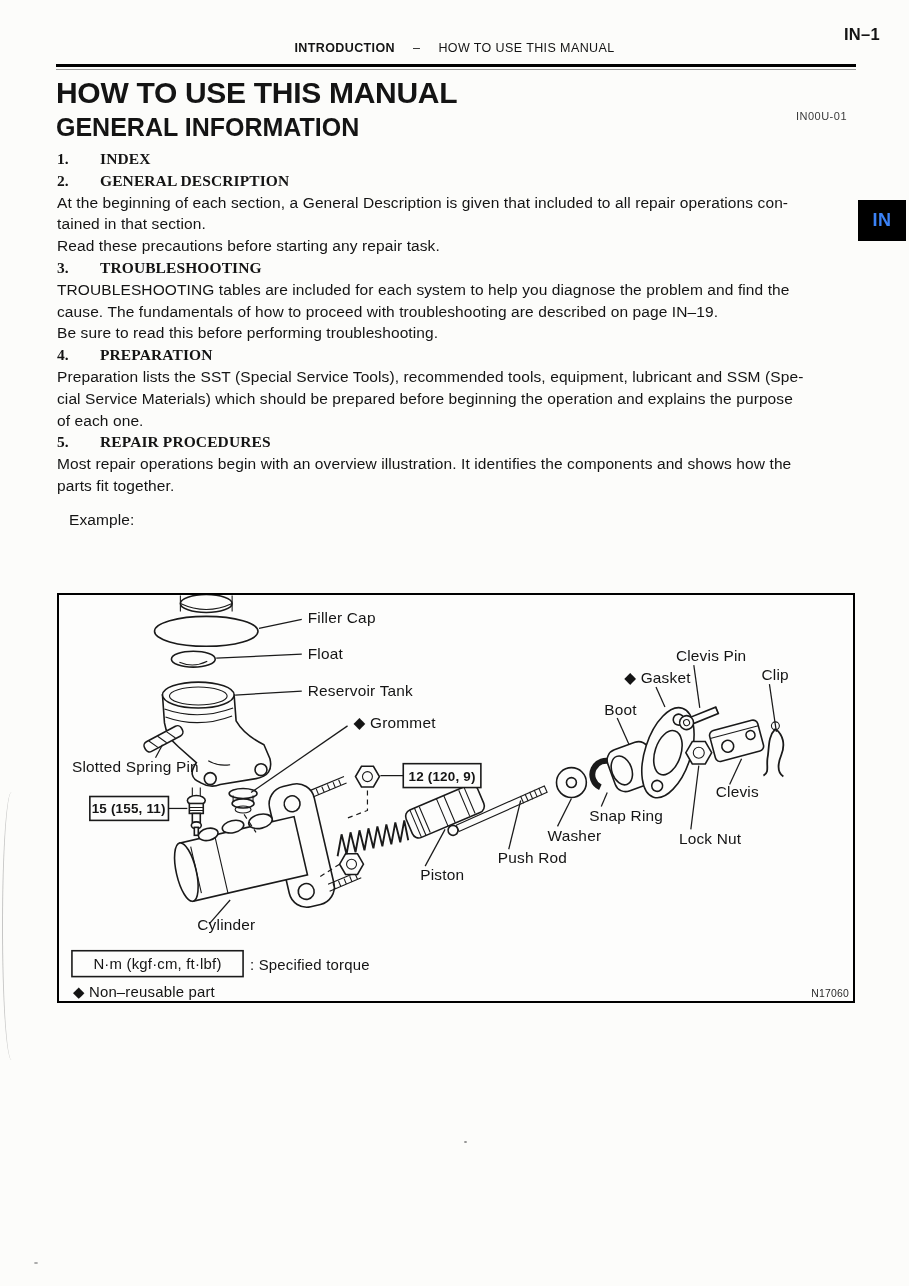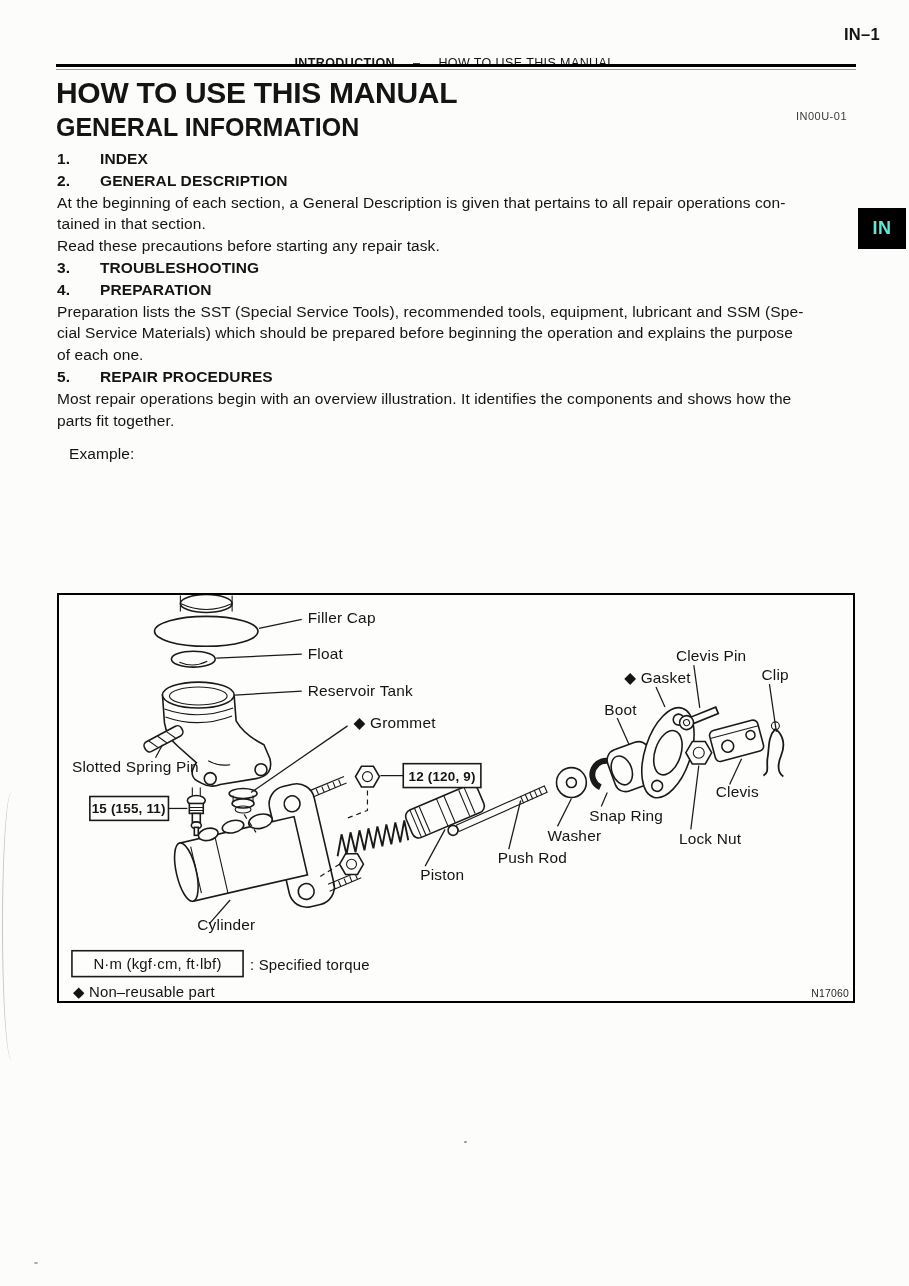"INTRODUCTION – HOW TO USE" .running-head { top: 56px -> 41px }
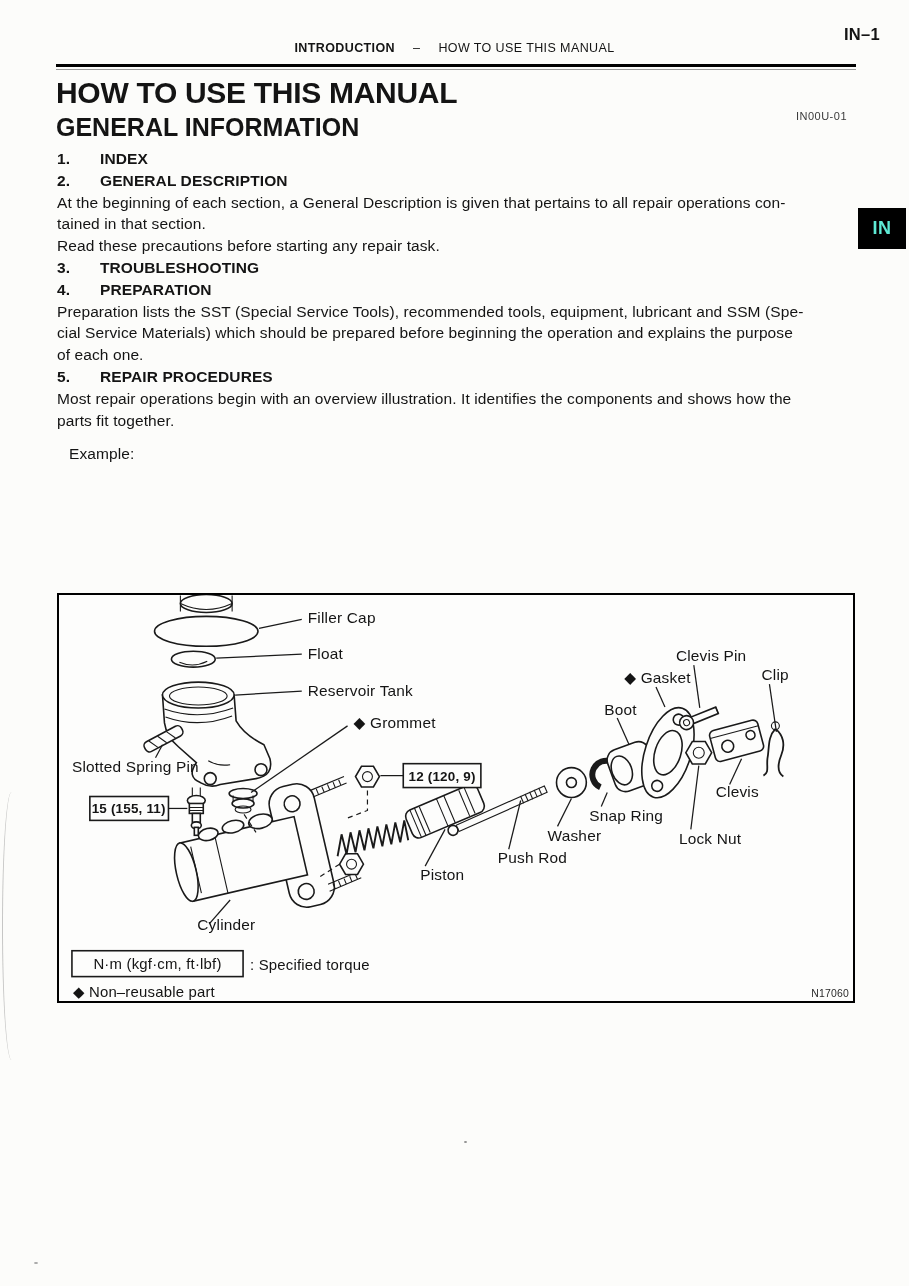"1. INDEX" .sec-head { font-family: none -> Liberation Serif, serif }
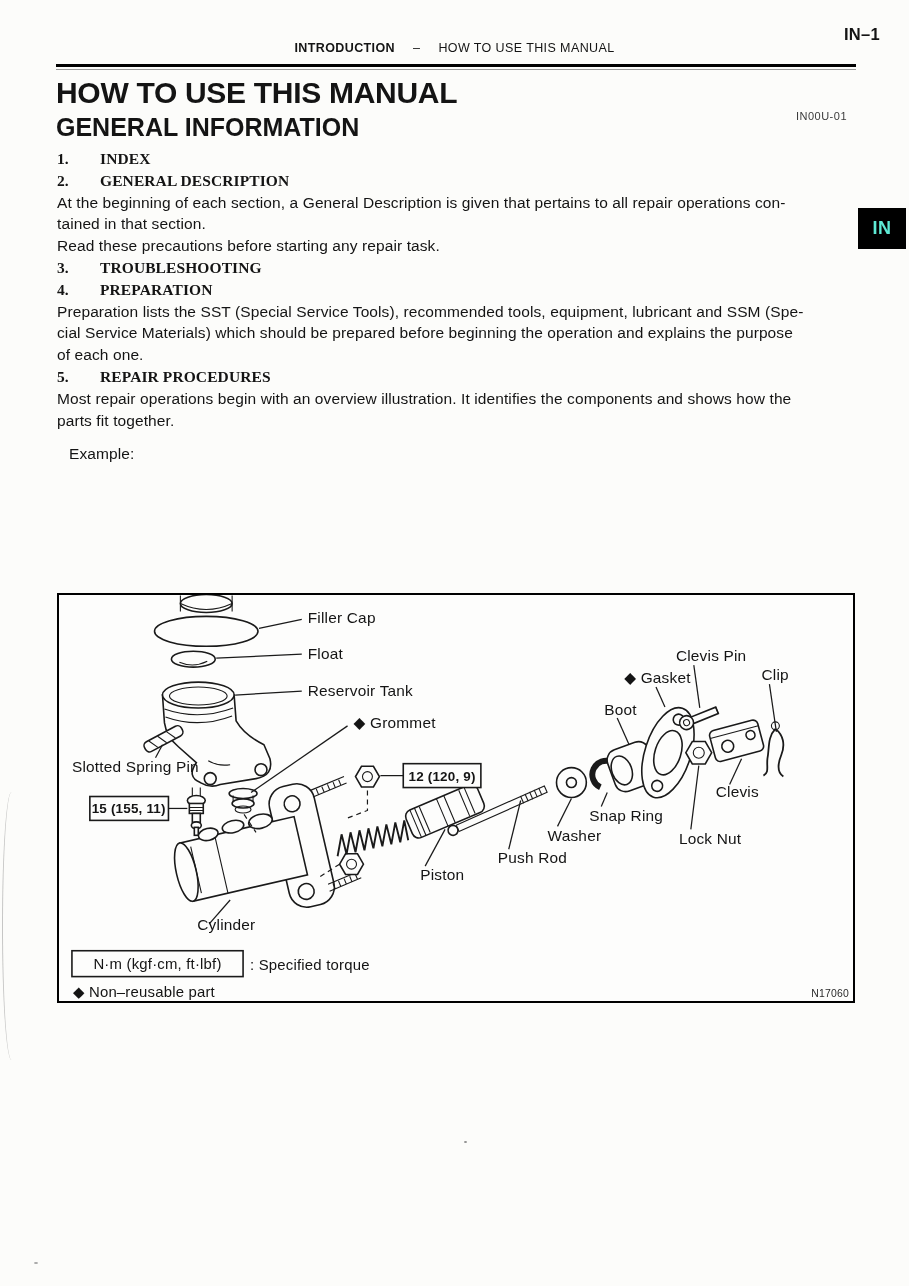"At the beginning of each" p.sec-body { text: pertains -> included }
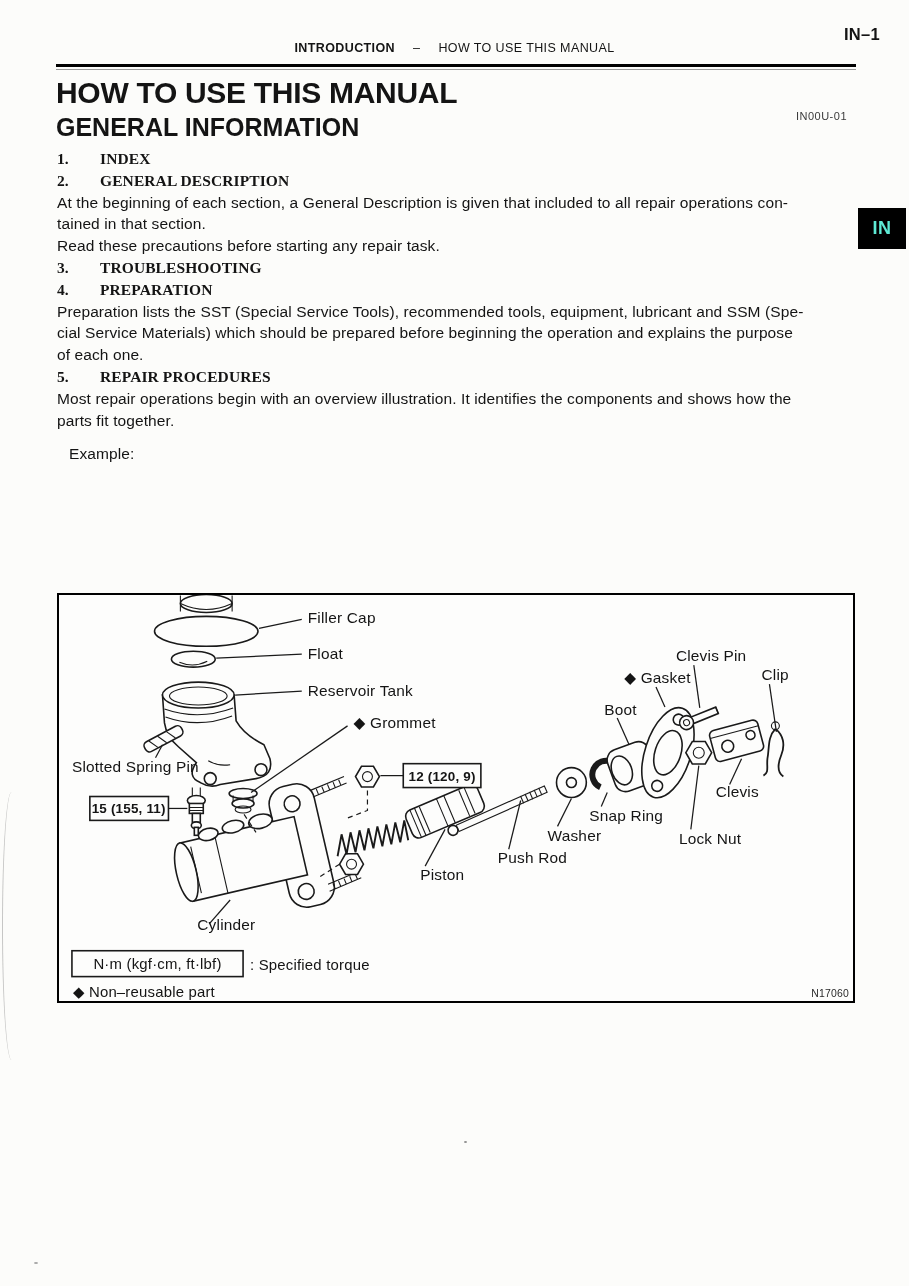"IN" .in-tab { color: #5eead4 -> #3b82f6; top: 208px -> 200px }
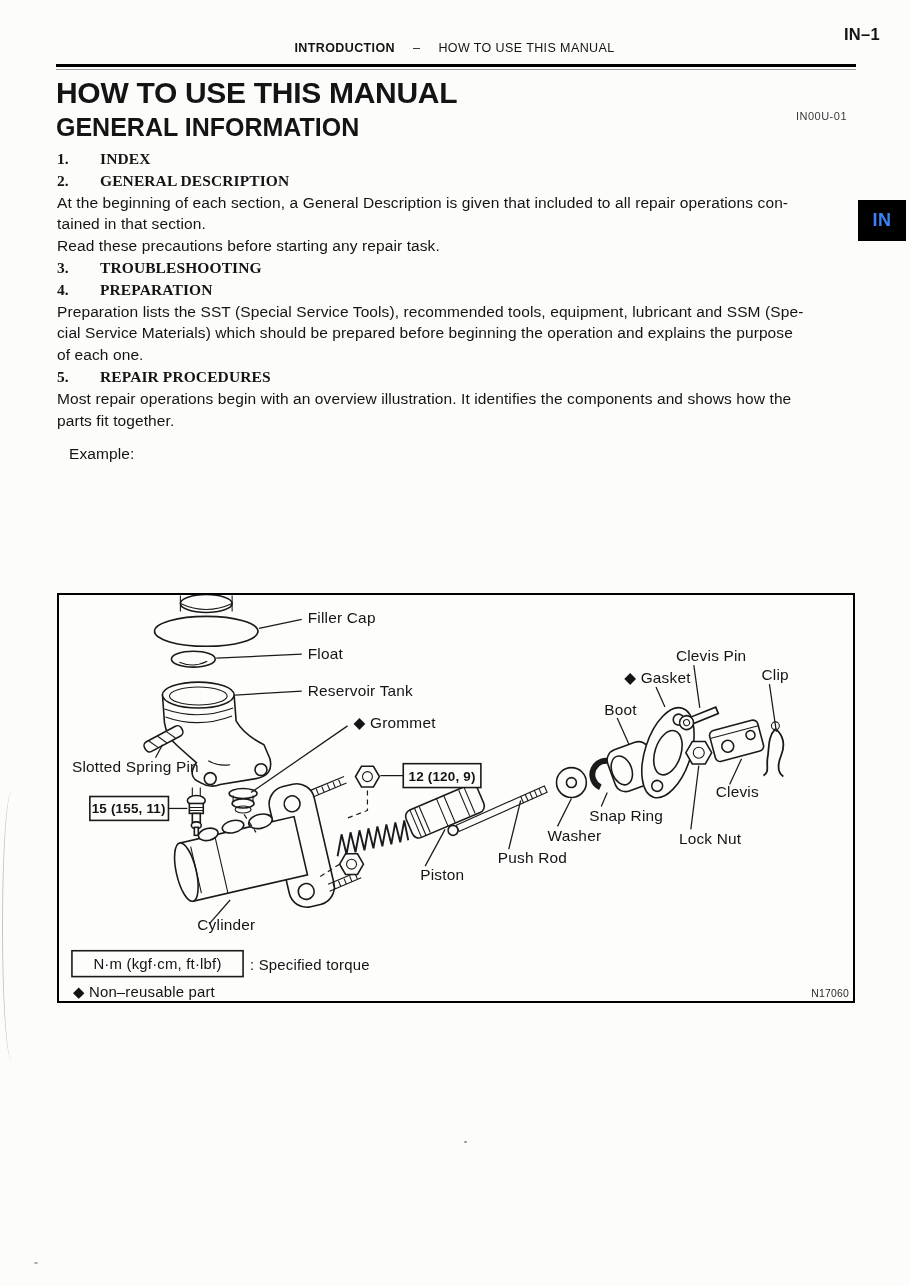"TROUBLESHOOTING tables are included for" p.sec-body { html: none -> <p>TROUBLESHOOTING tables are included for each system to help you diagnose the problem and find the cause. The fundamentals of how to proceed with troubleshooting are described on page IN–19. Be sure to read this before performing troubleshooting.</p> }
